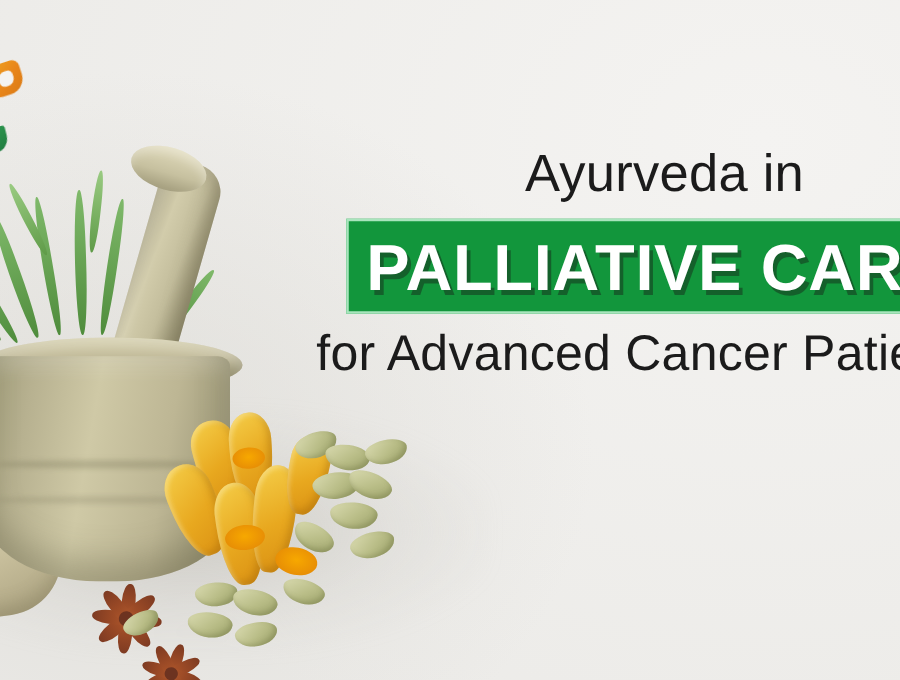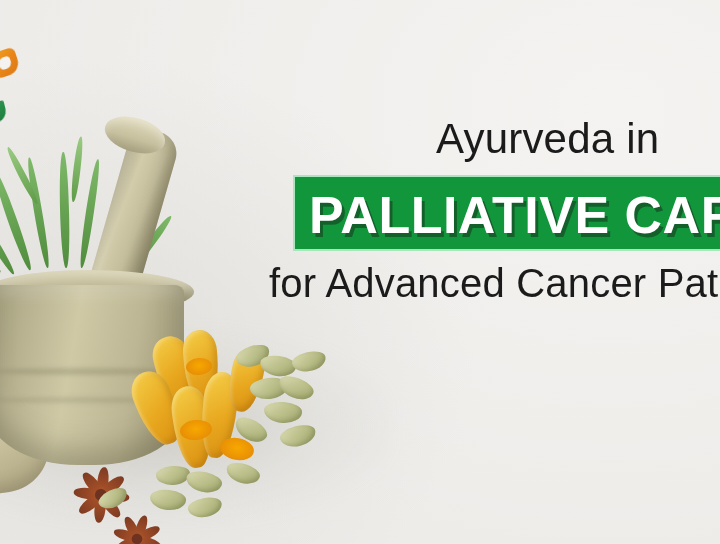"Ayurveda in" .headline { left: 16px -> 0 }
